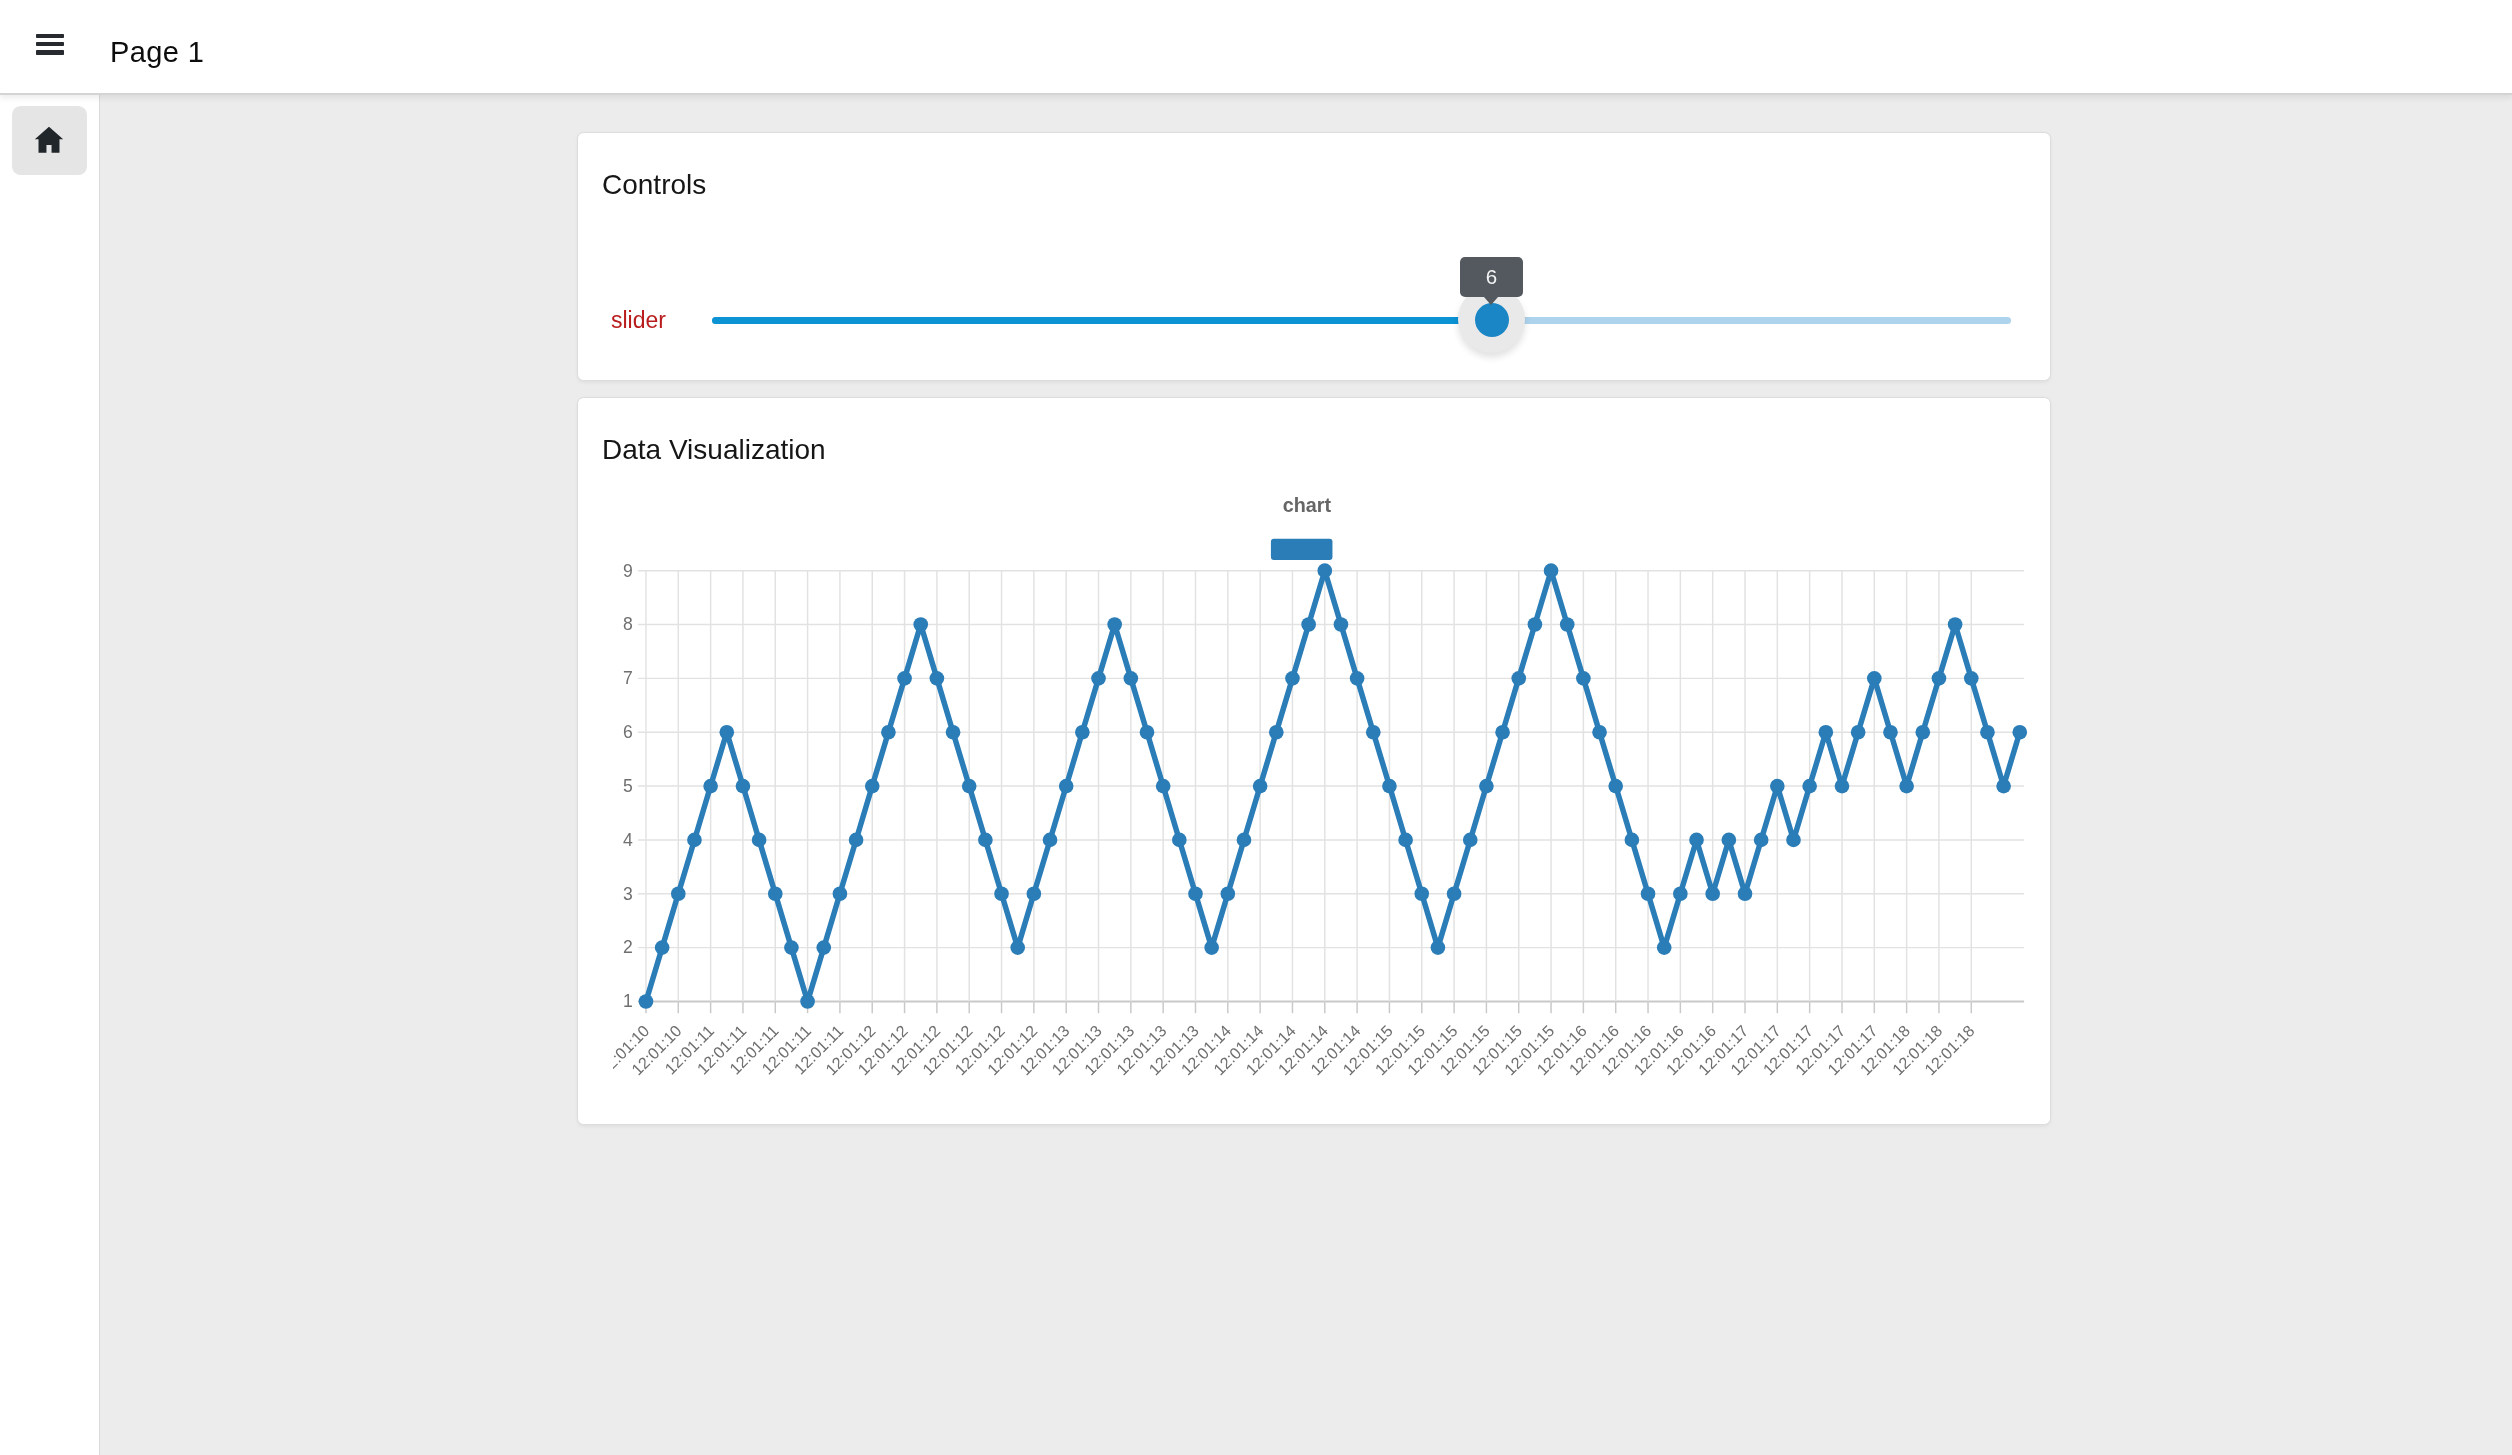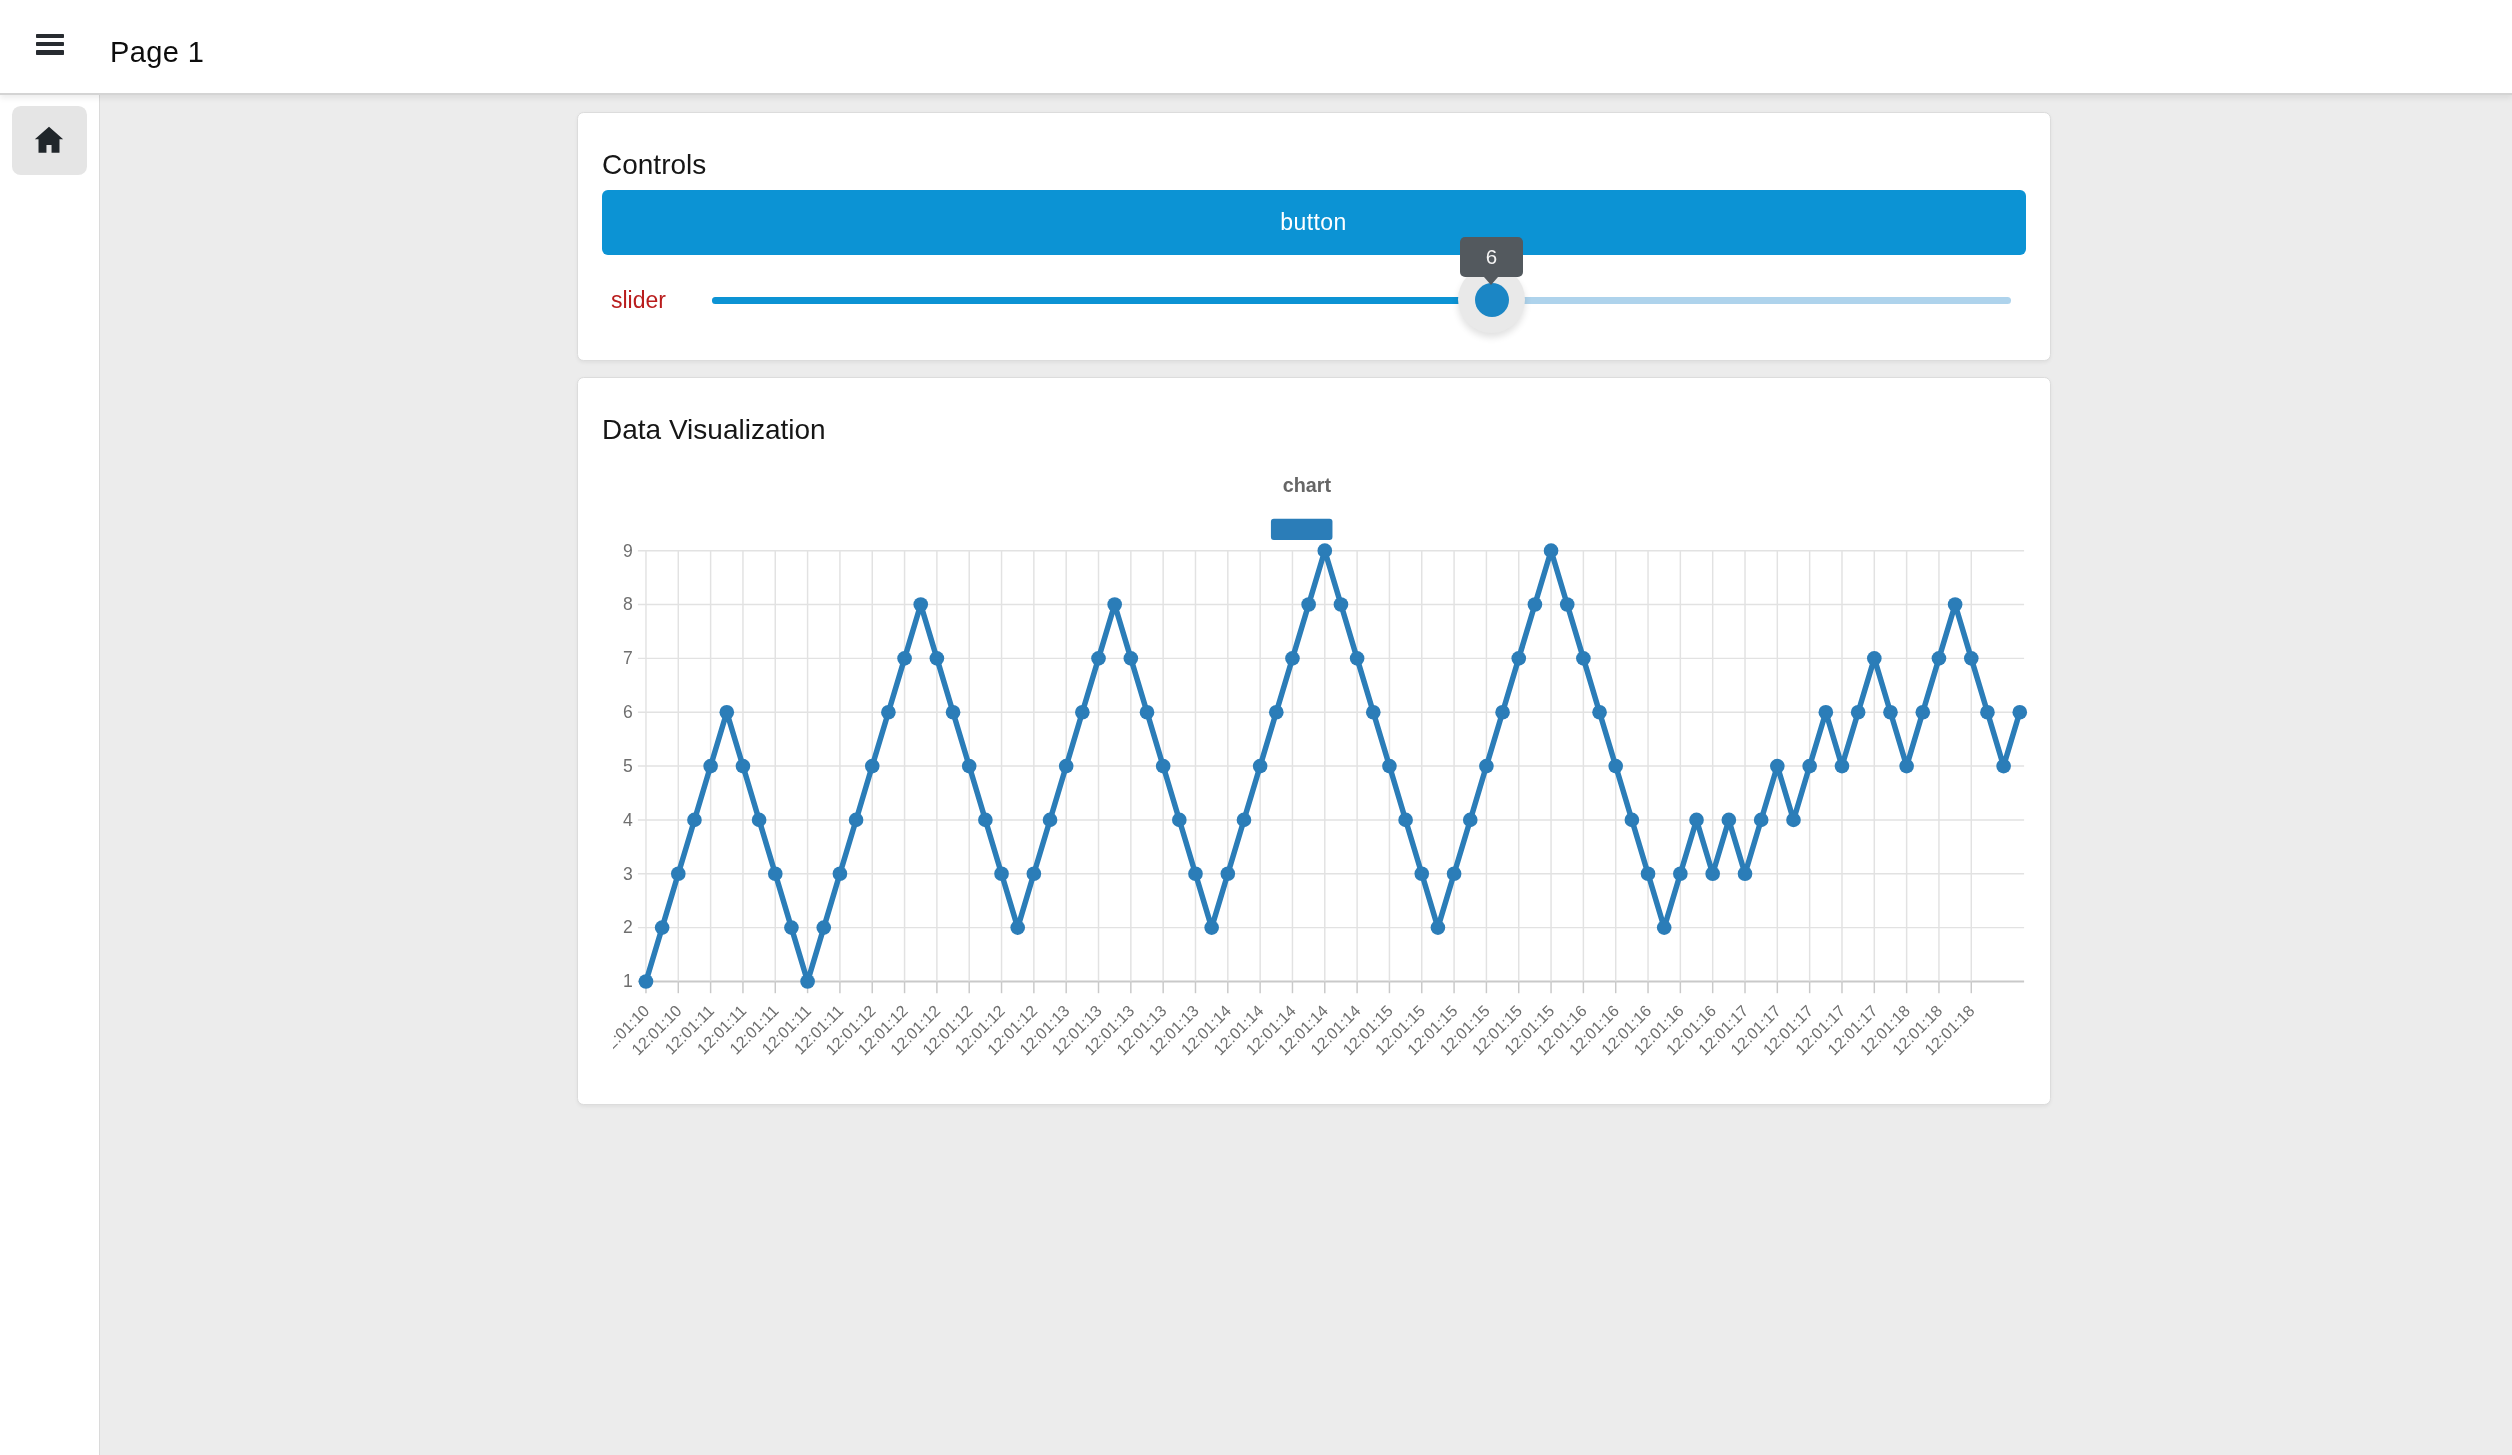"Controls" .card { margin-top: none -> 20px }
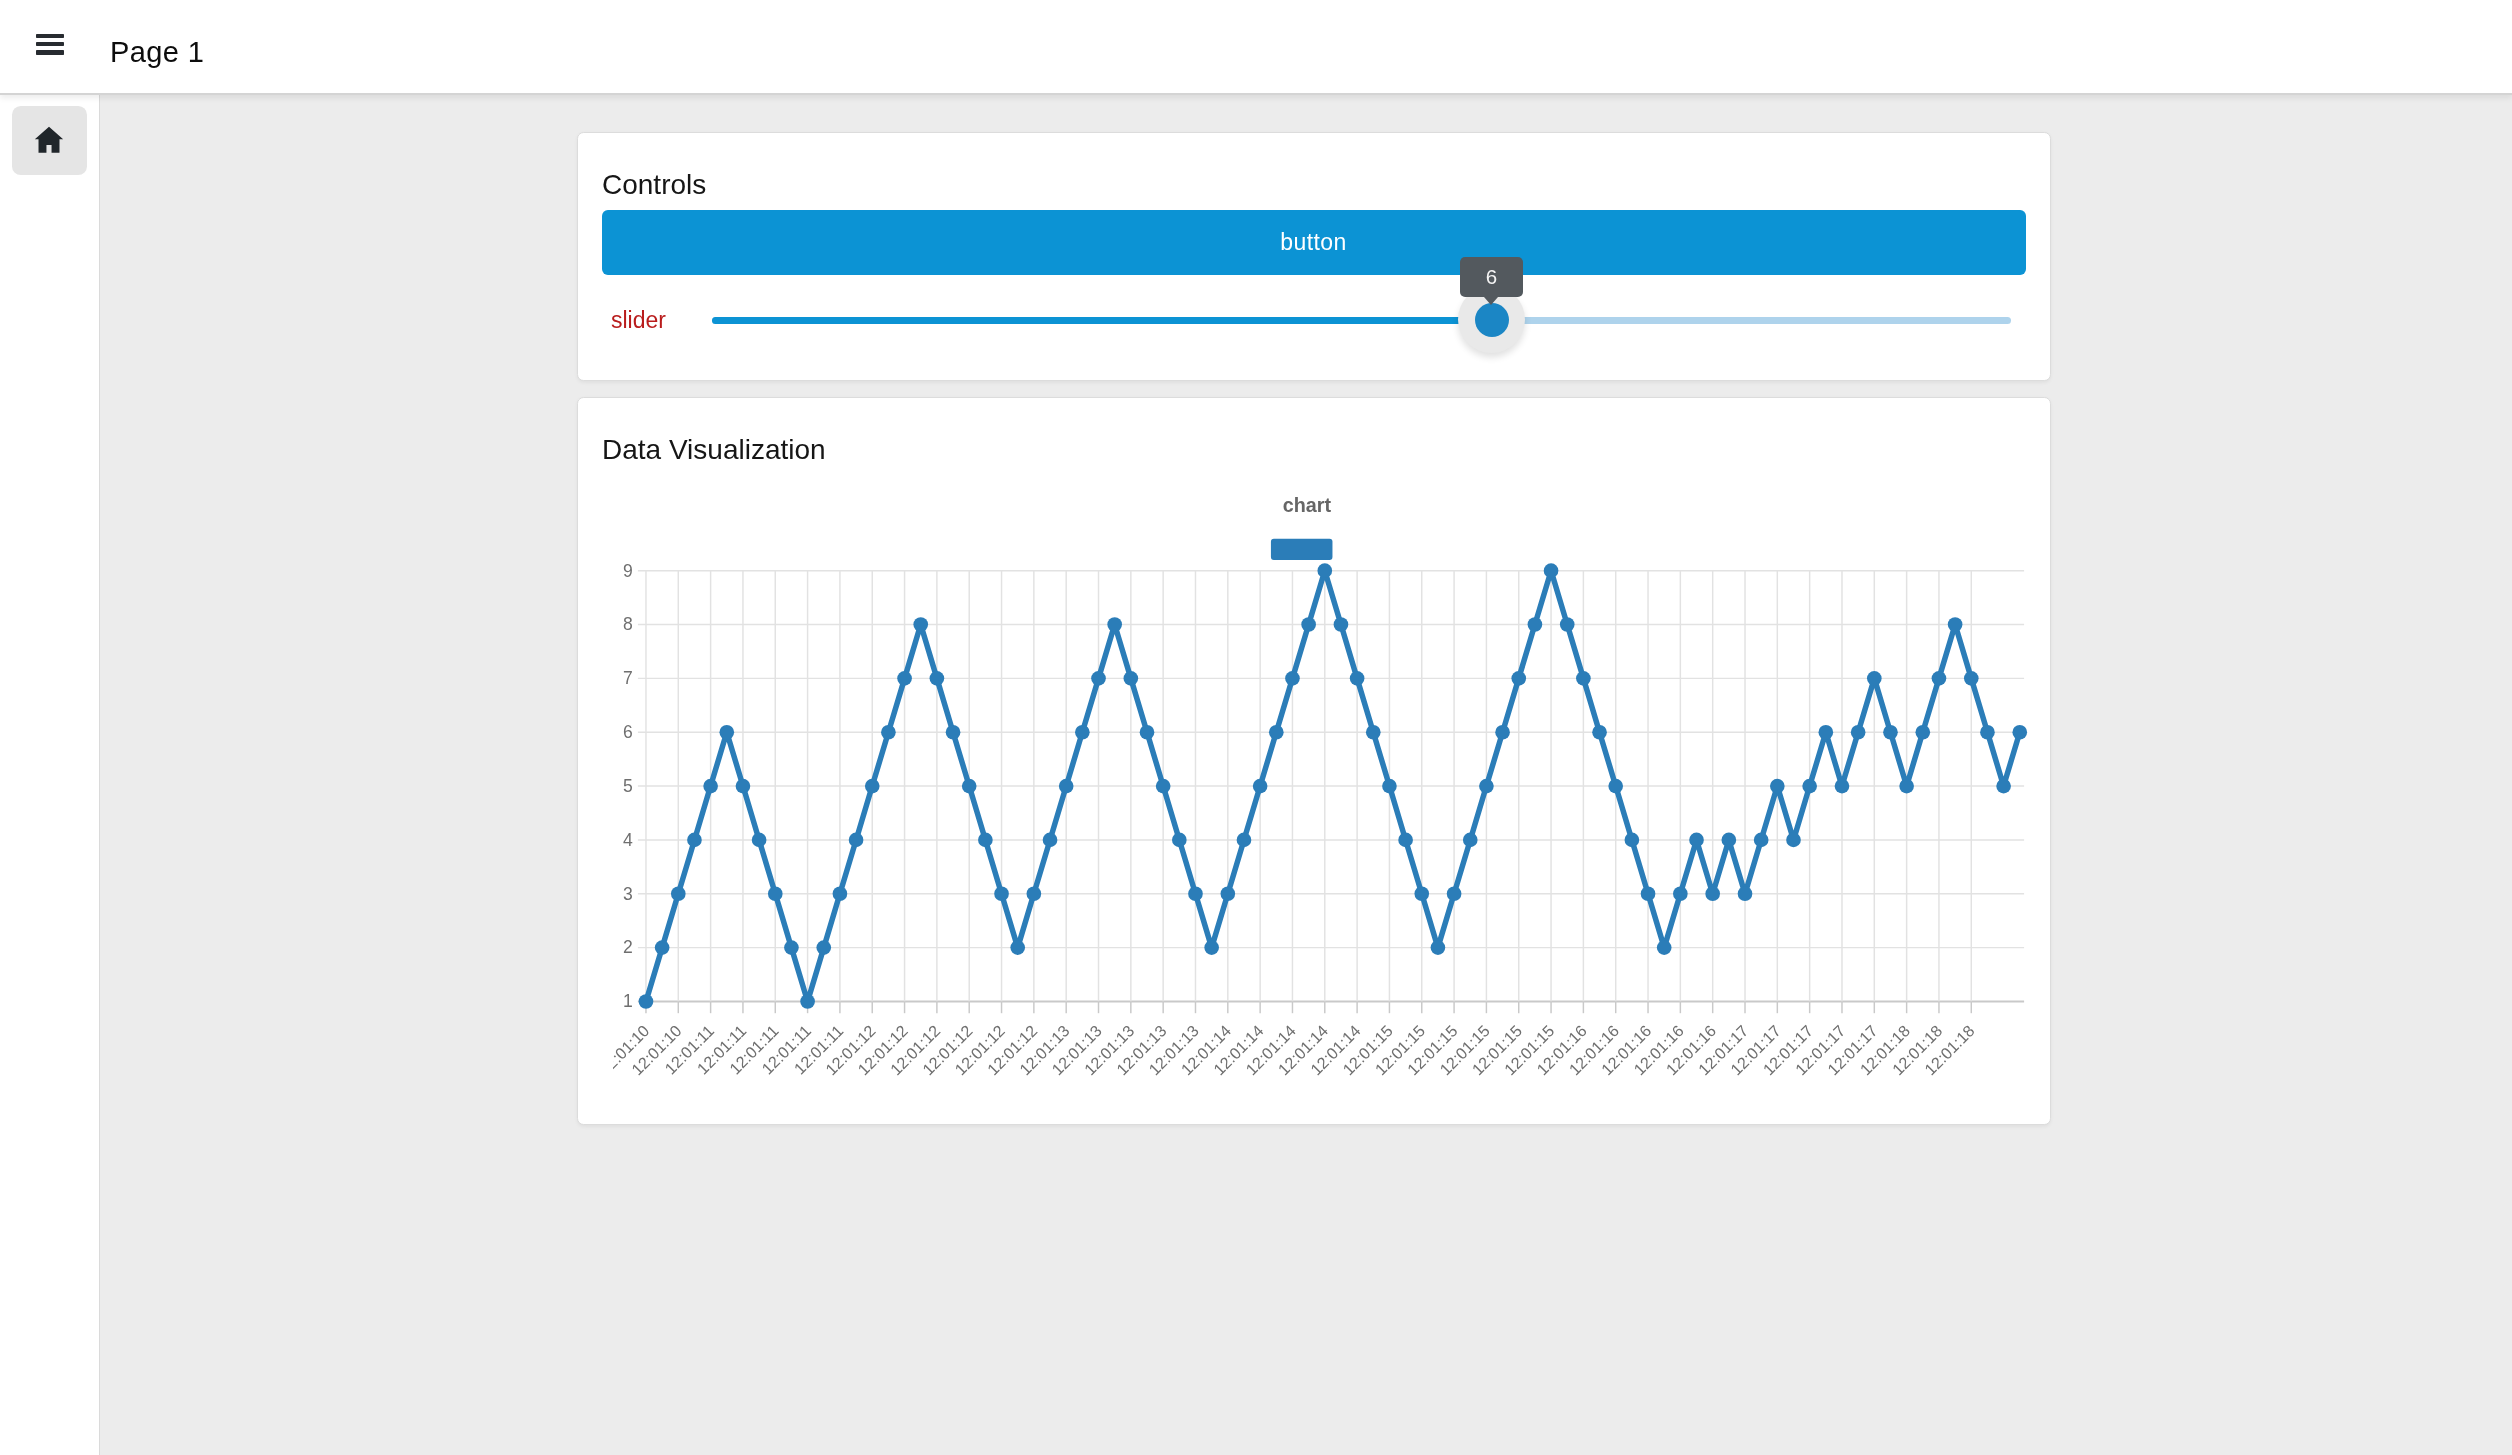"button" button.action-btn { html: <button>button</button> -> none }
